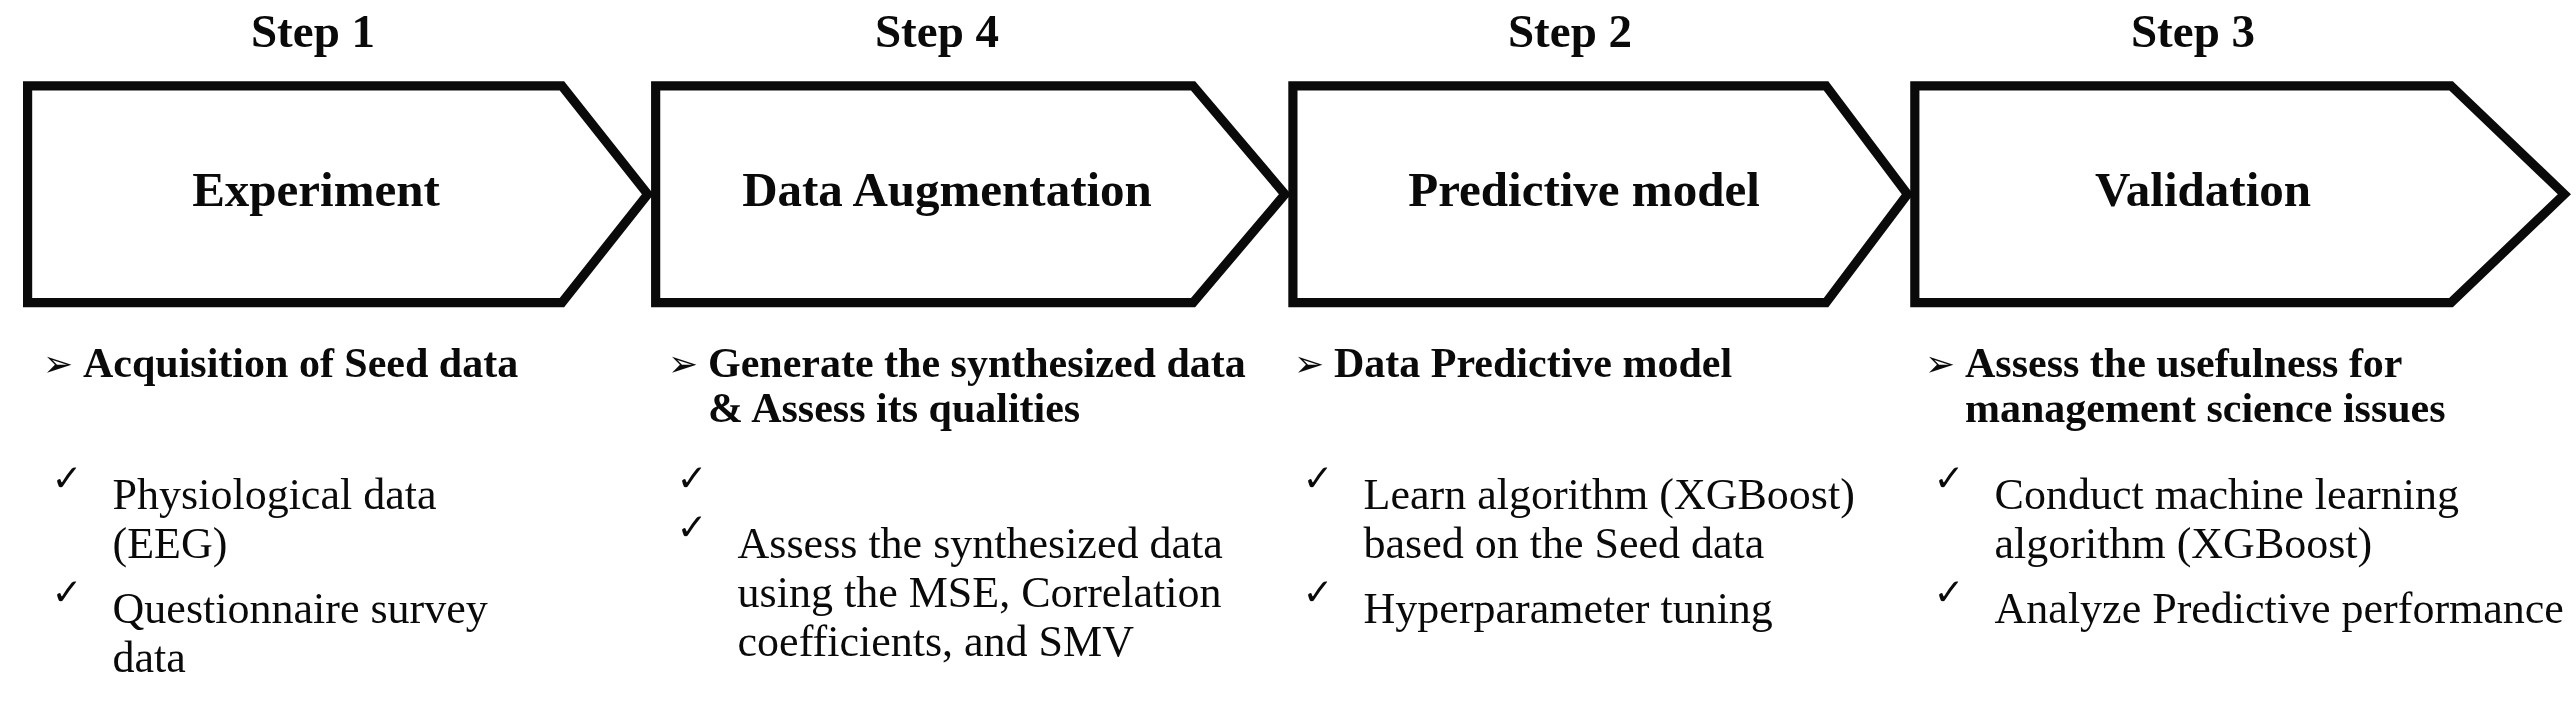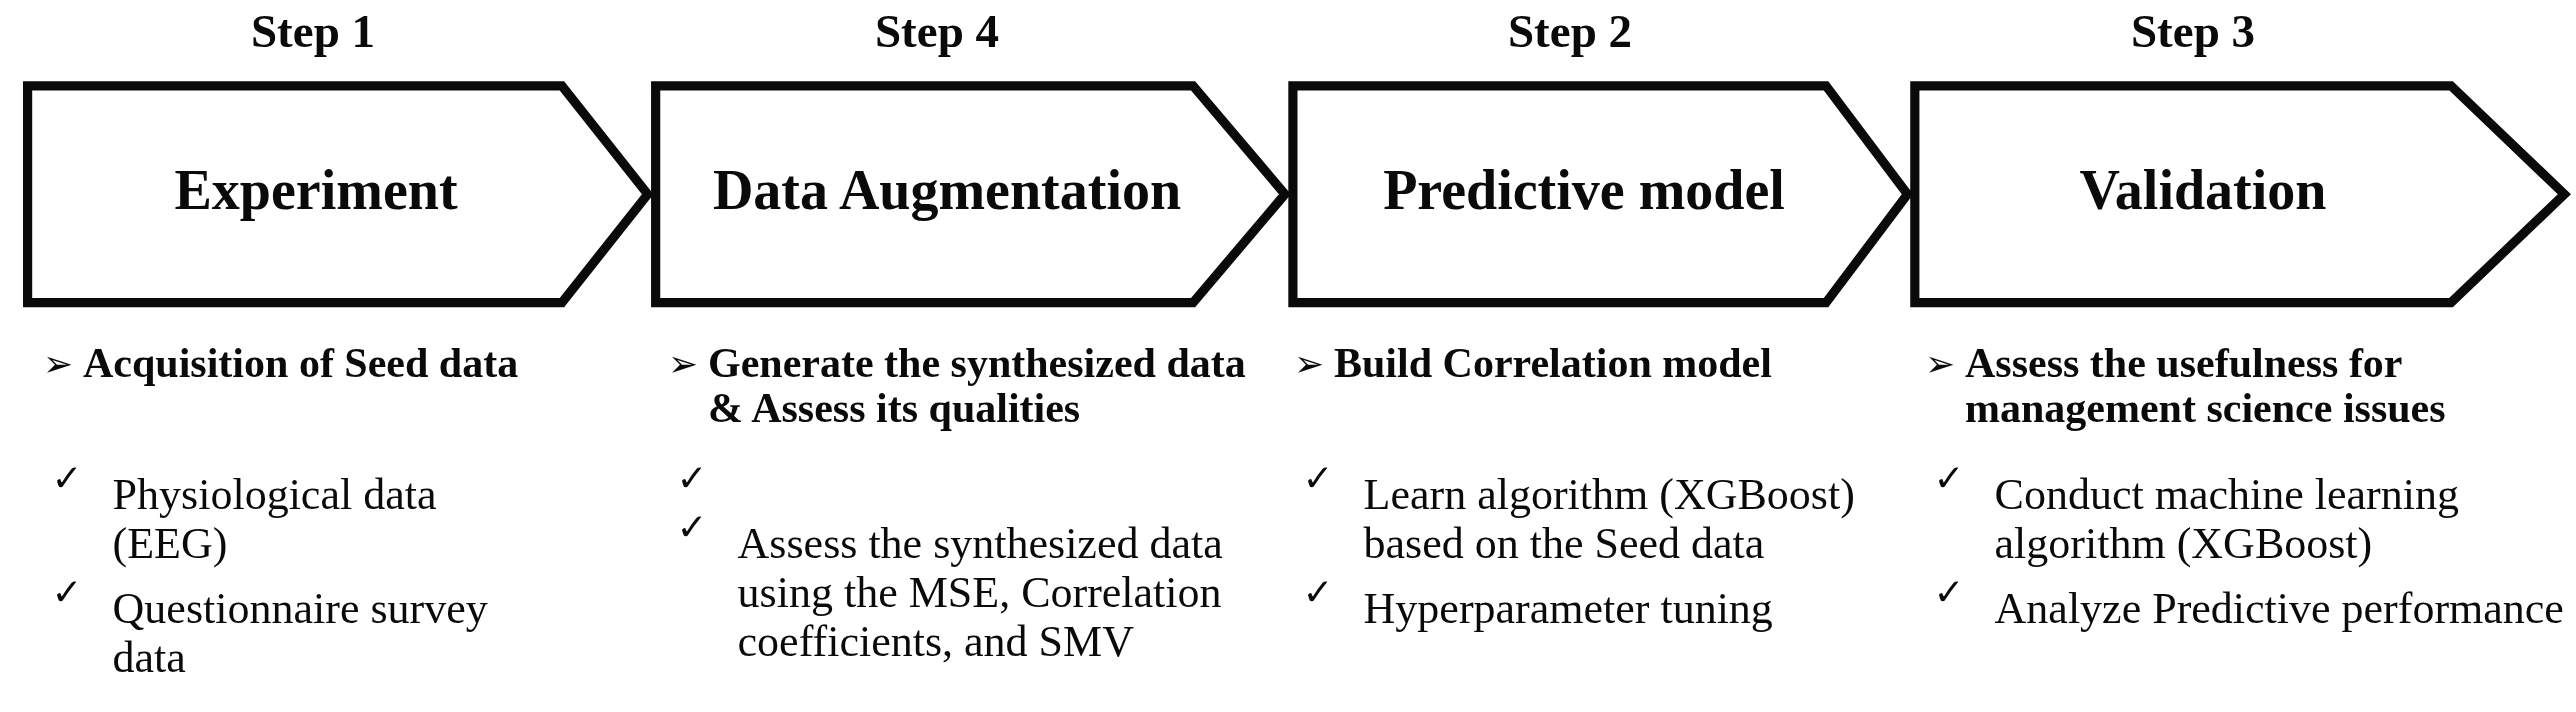"Experiment" .arrow-label { font-size: 56px -> 49px }
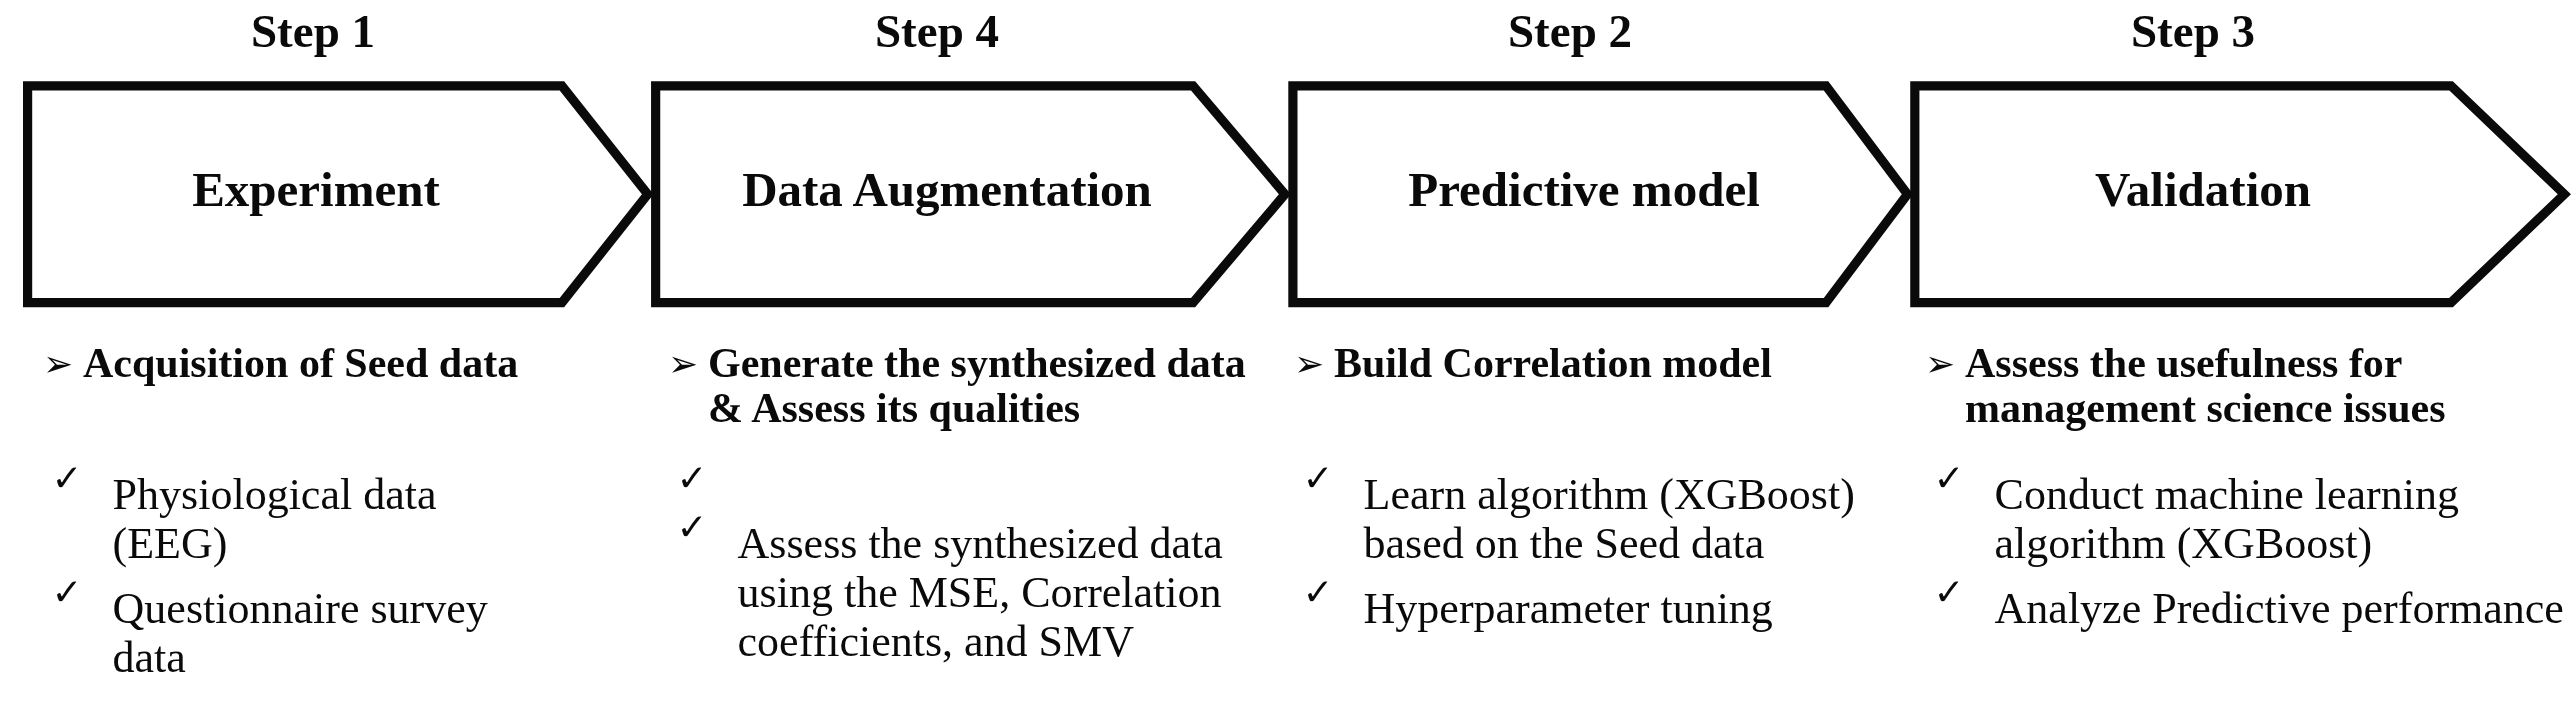"Build Correlation model" span.htext { text: Build Correlation -> Data Predictive }
